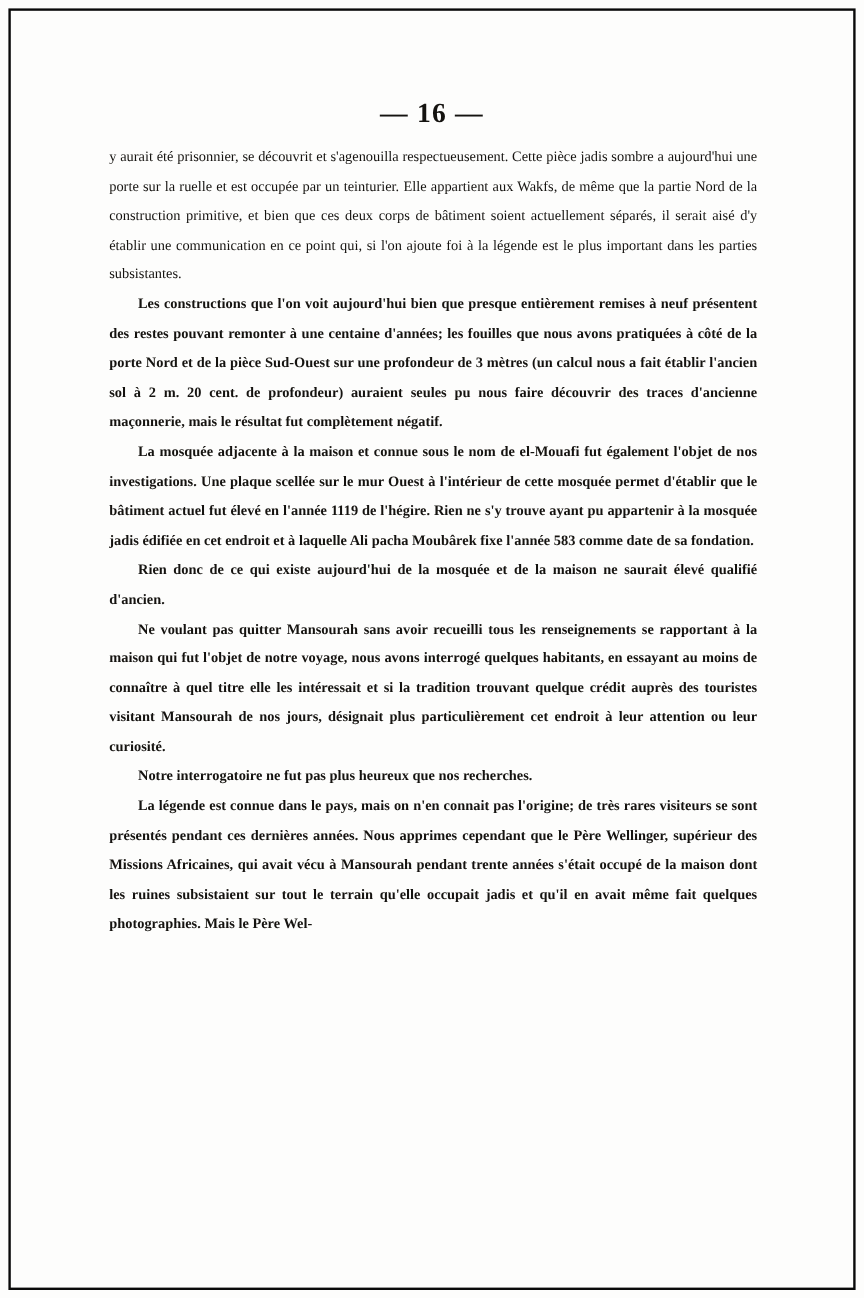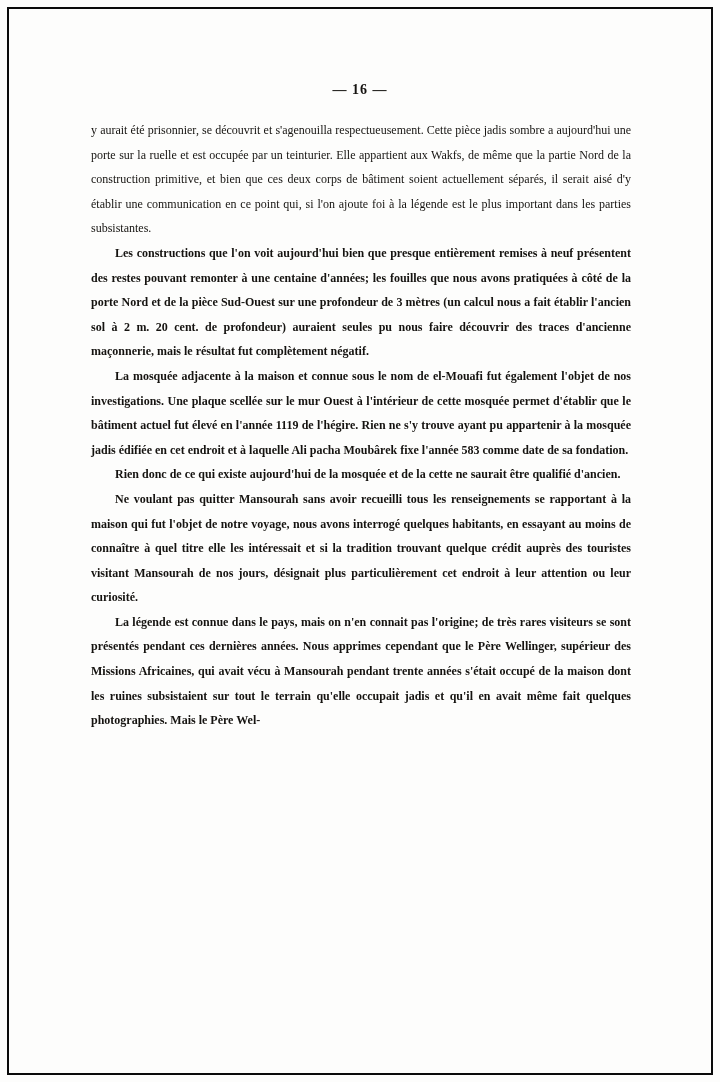"— 16 —" .page-number { font-size: 14px -> 23px }
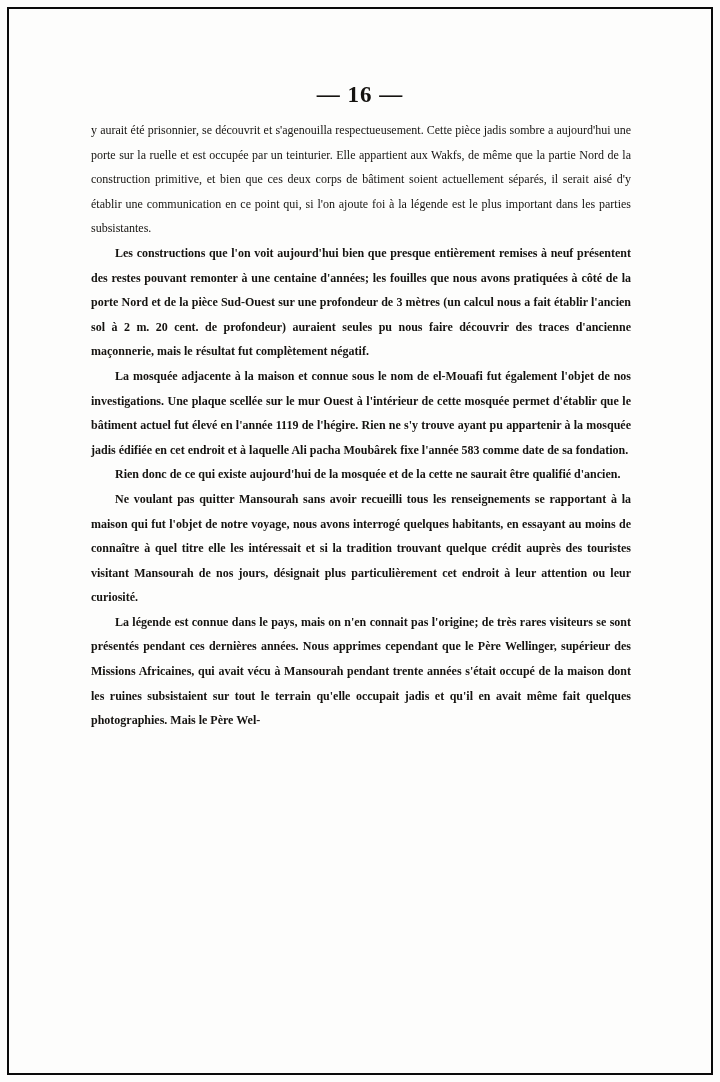"Rien donc de ce qui" p.para { text: cette ne saurait être -> maison ne saurait élevé }
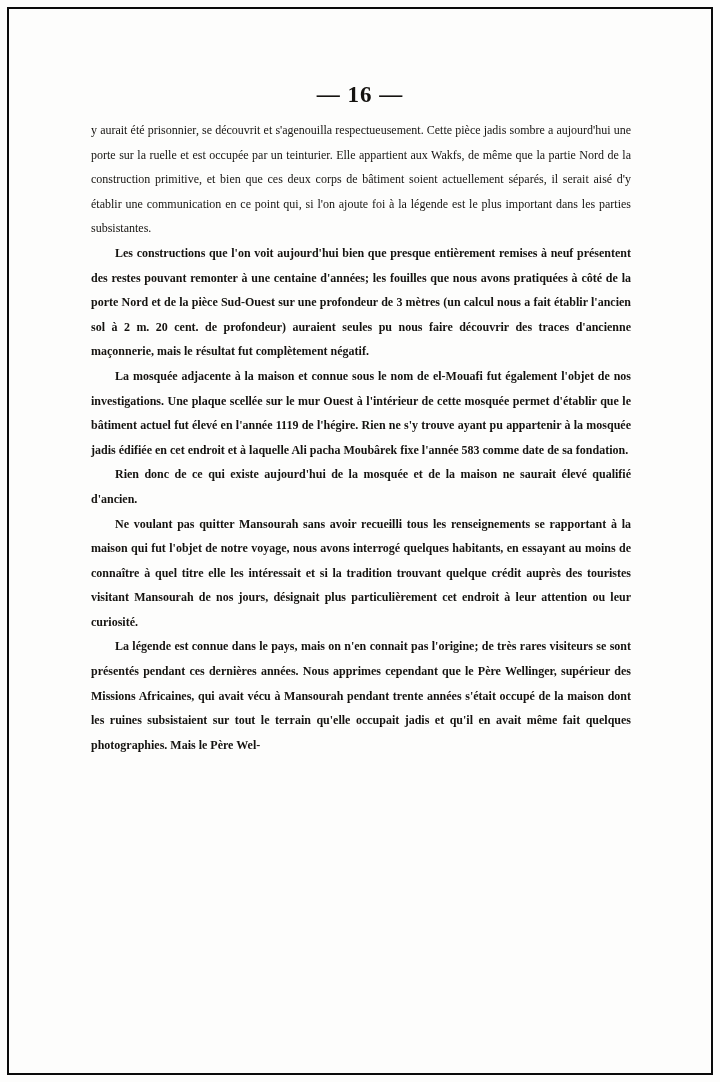"Notre interrogatoire ne fut pas" p.para { html: none -> <p>Notre interrogatoire ne fut pas plus heureux que nos recherches.</p> }
